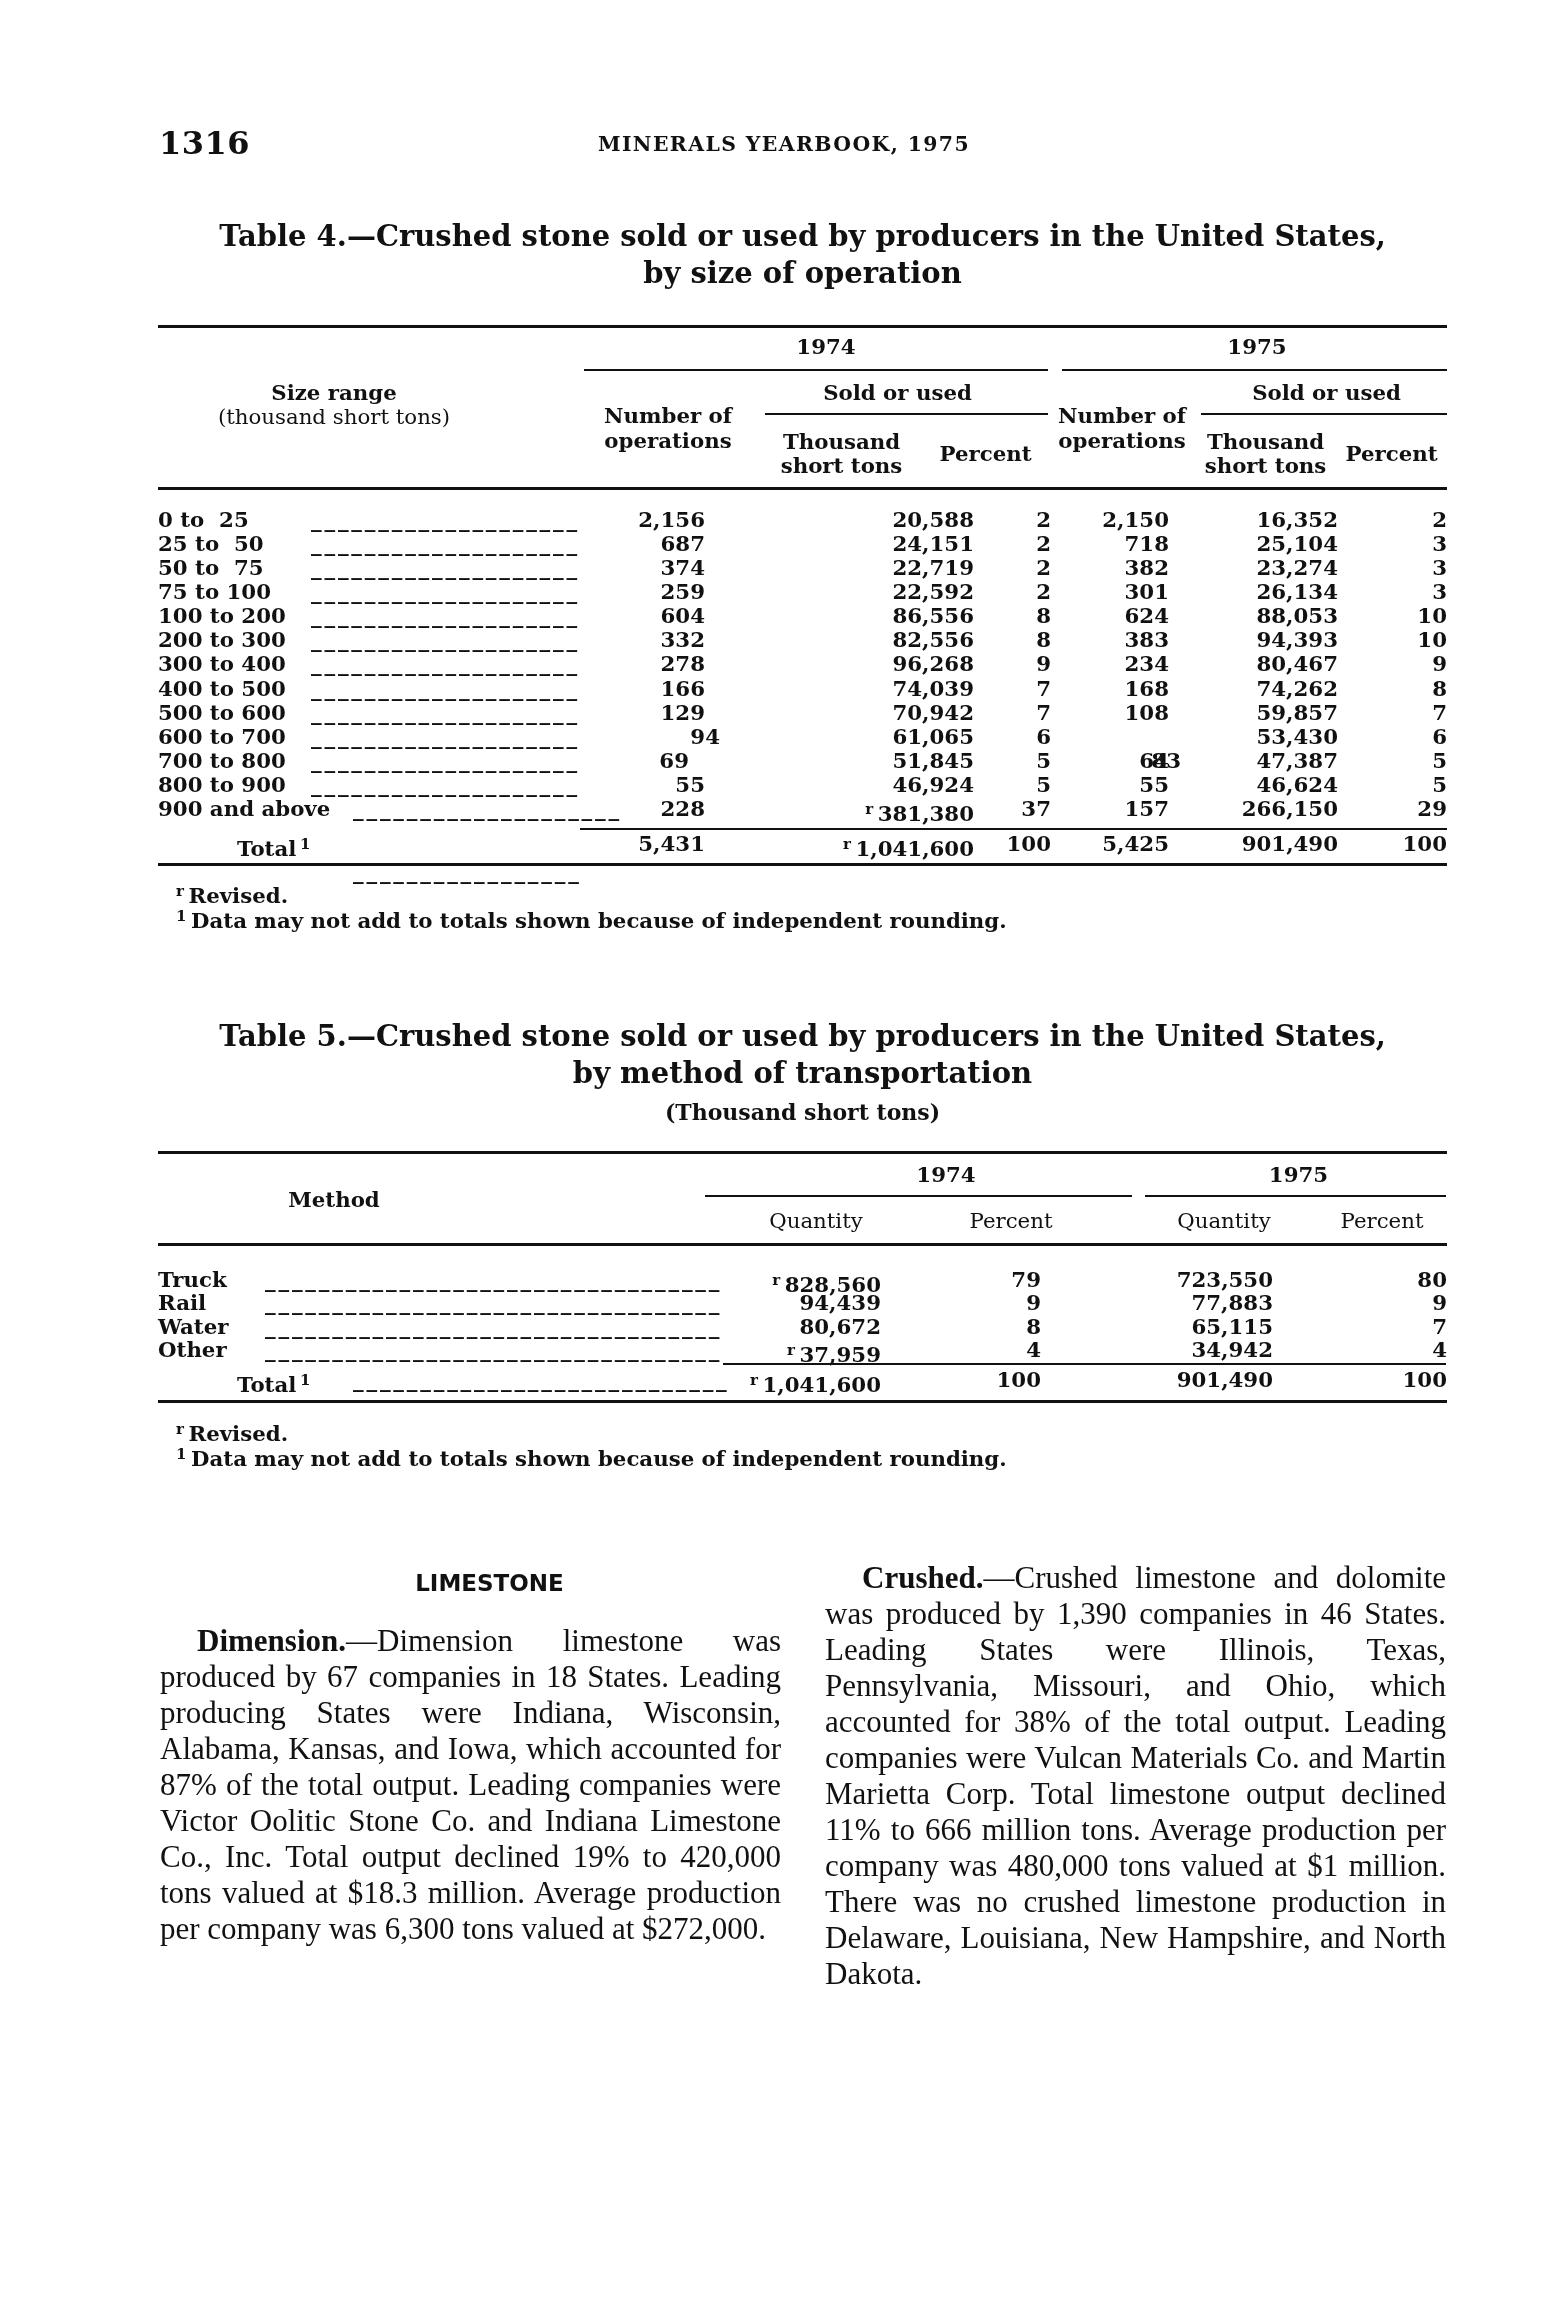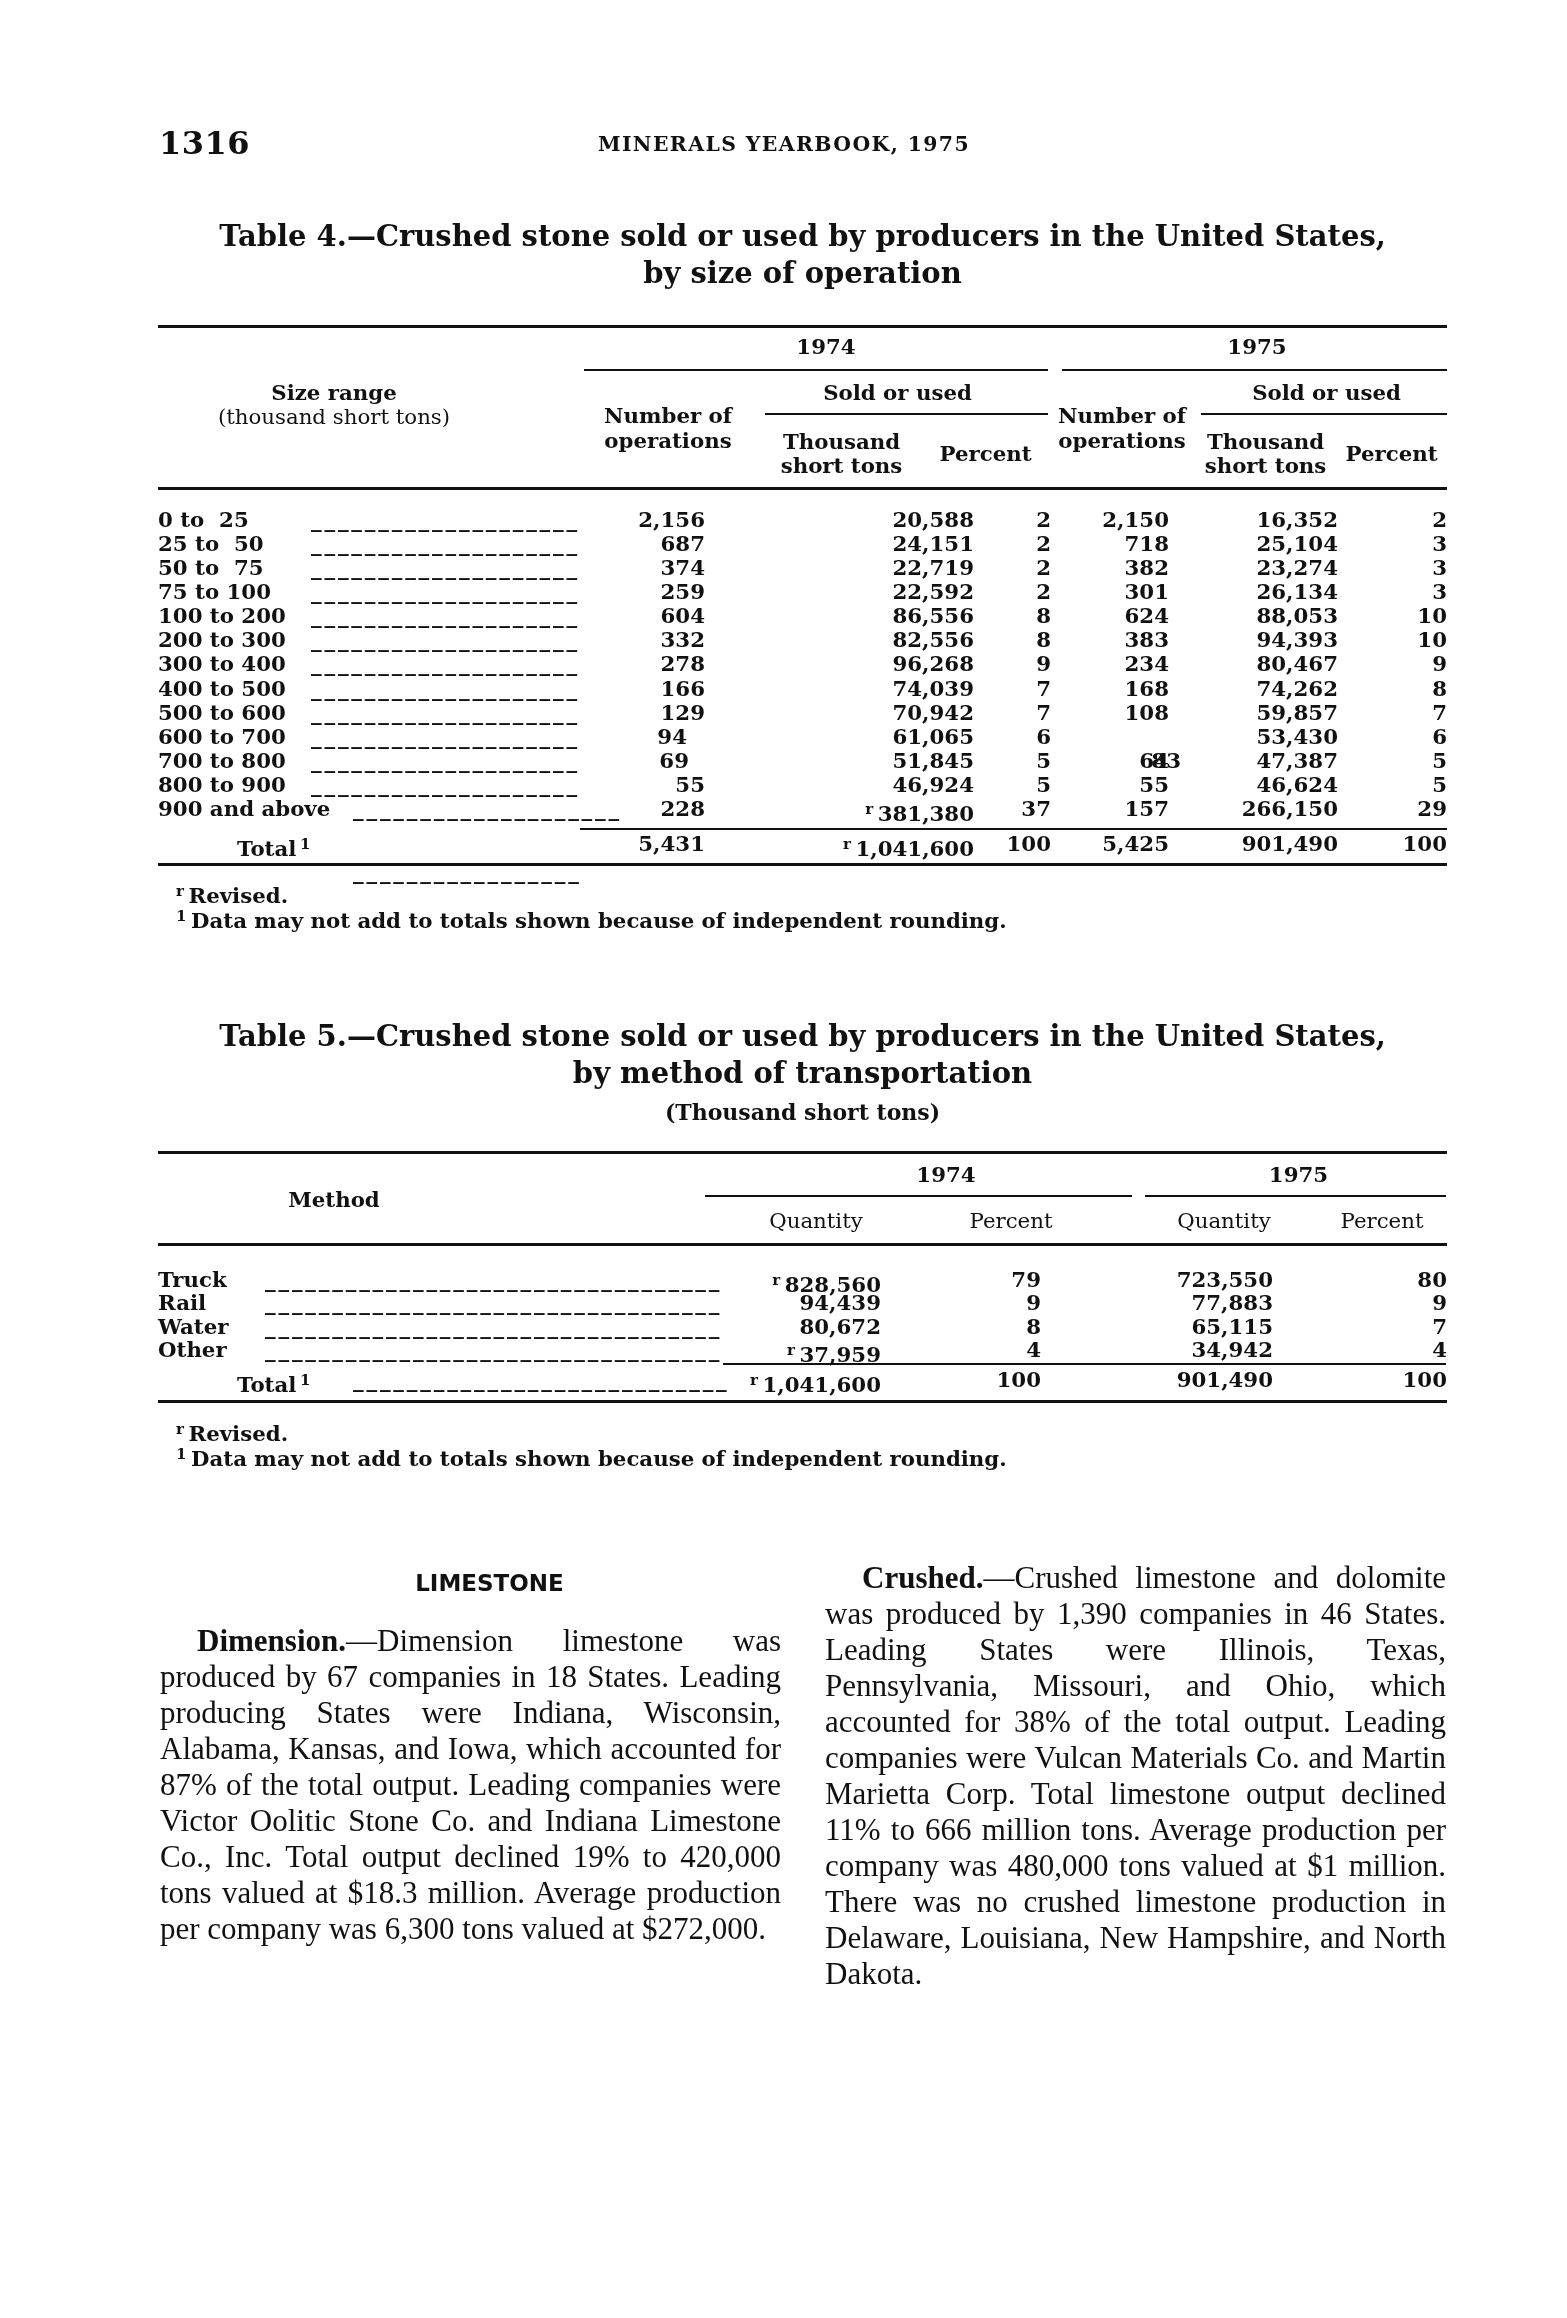"94" span.cell { right: 760px -> 727px }
